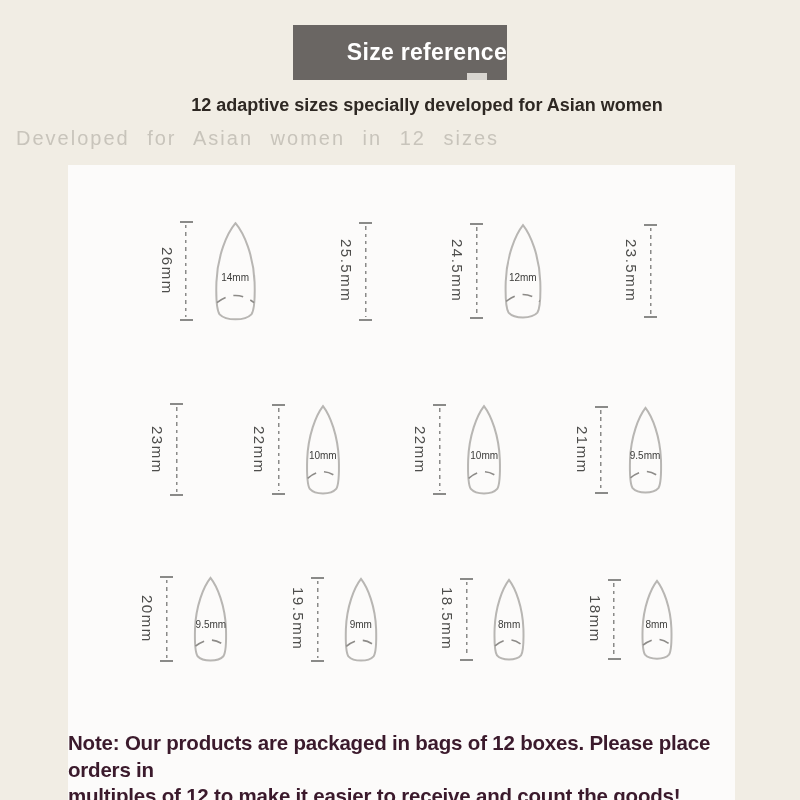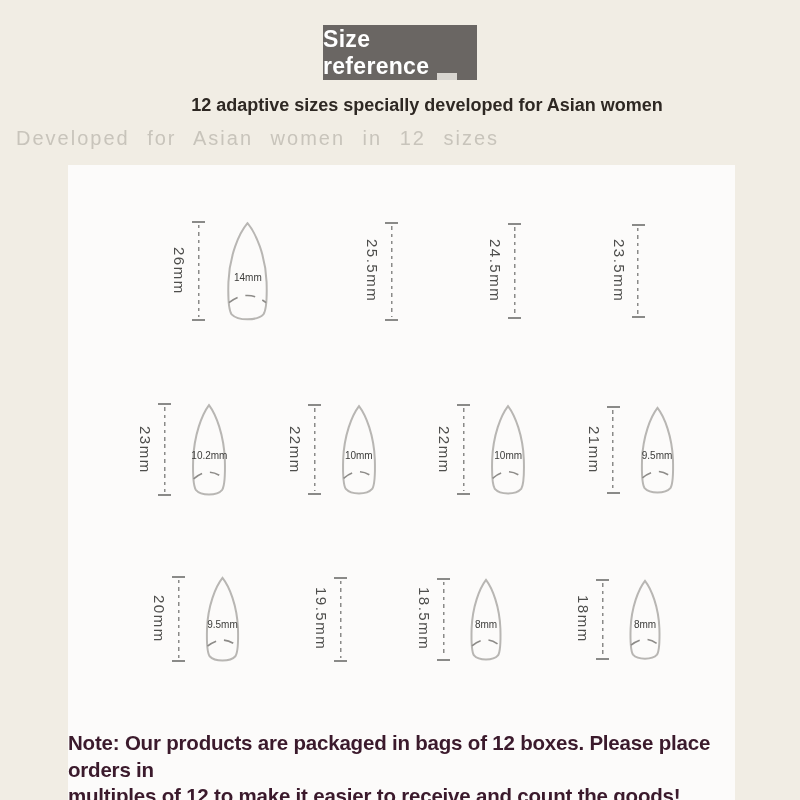"Size reference" .title-box { width: 154px -> 214px }
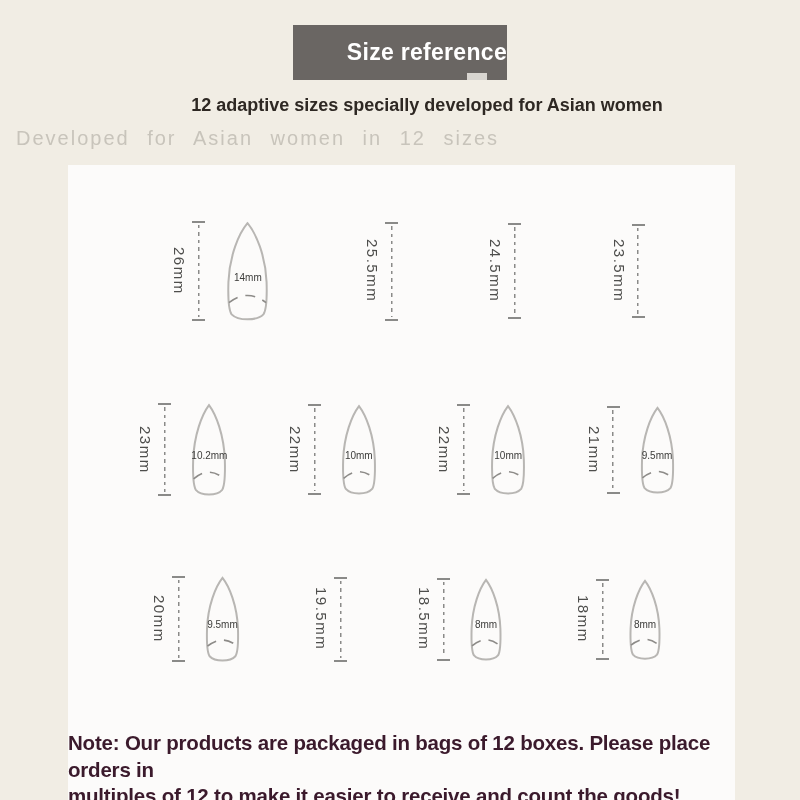"12mm" div.nail { html: none -> <div> <svg> <path></path> <path></path> </svg> <span>12mm</span> </div> }
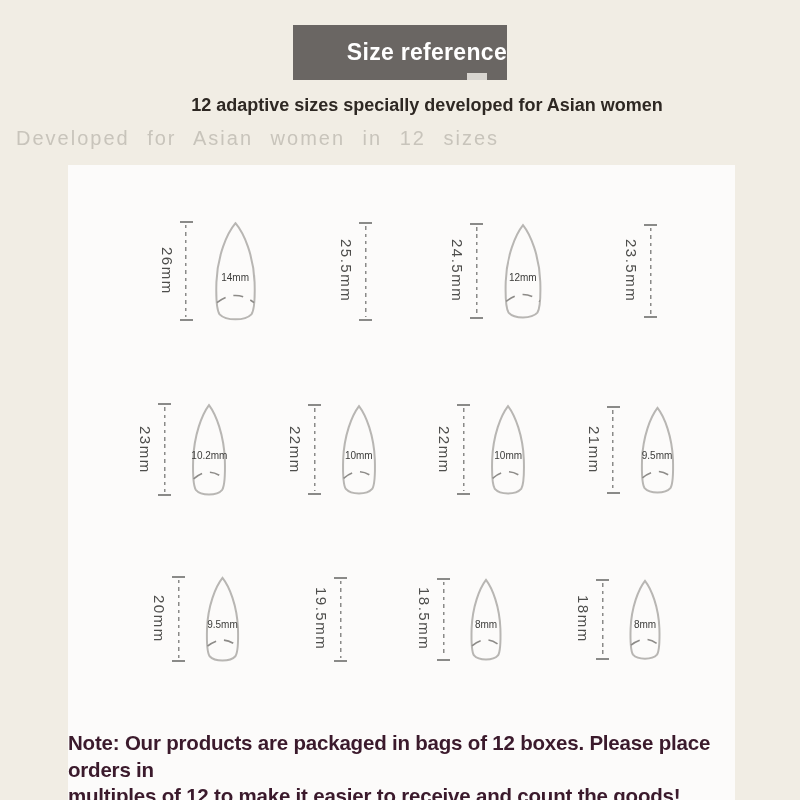"10.2mm" div.nail { html: <div> <svg> <path></path> <path></path> </svg> <span>10.2mm</span> </div> -> none }
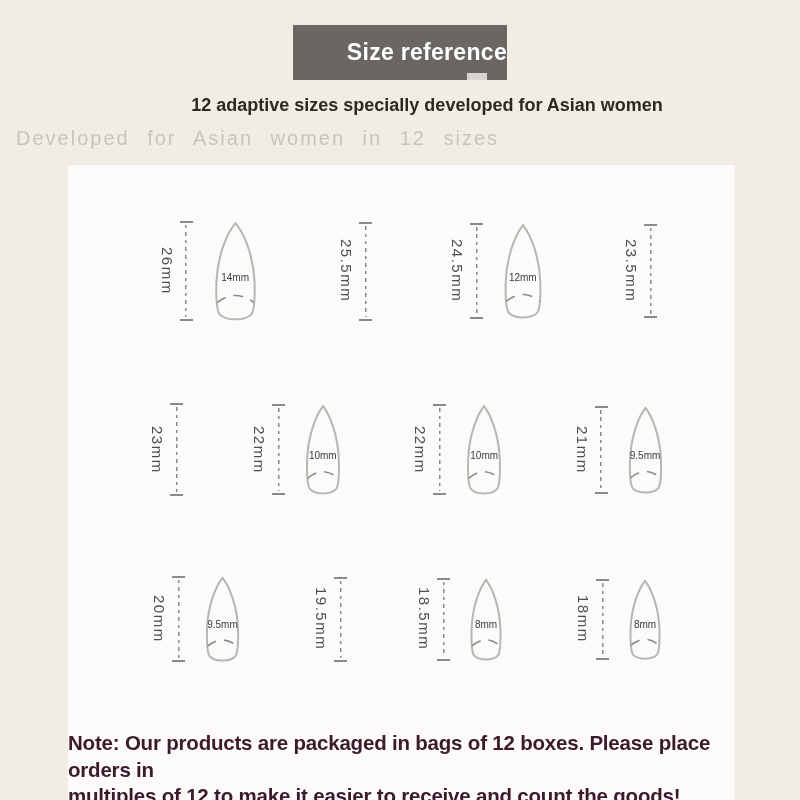"9mm" div.nail { html: none -> <div> <svg> <path></path> <path></path> </svg> <span>9mm</span> </div> }
